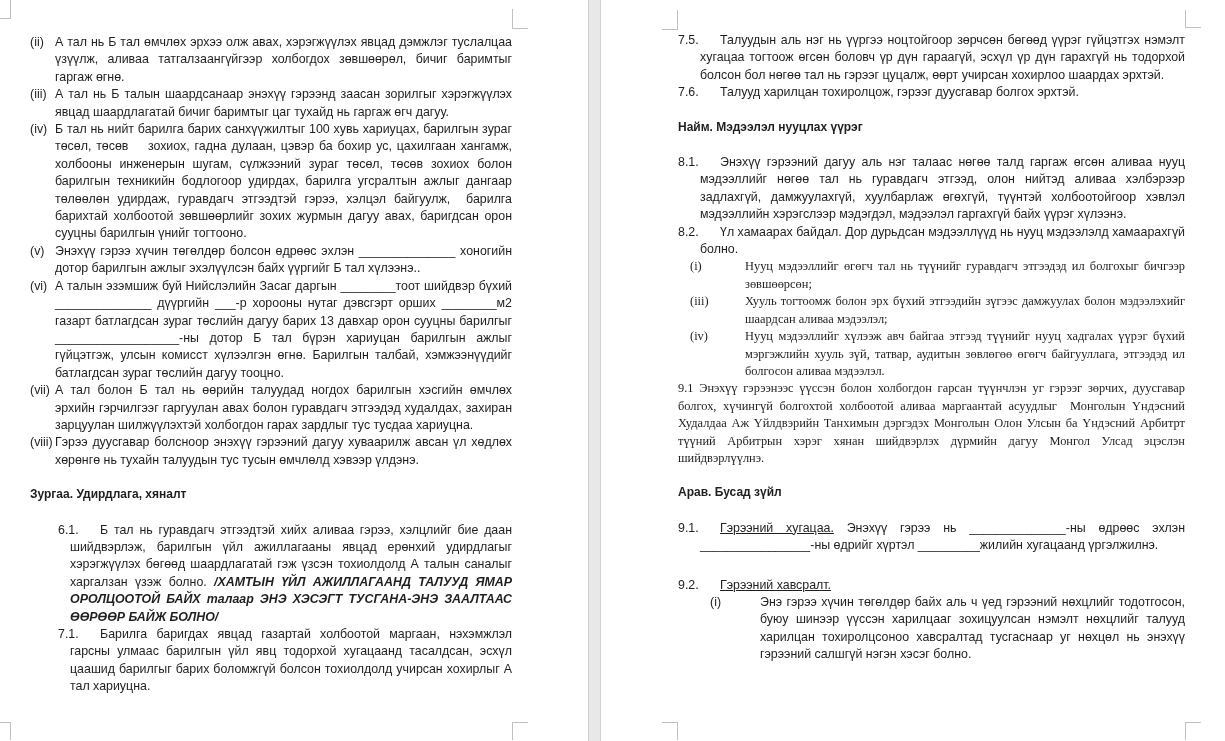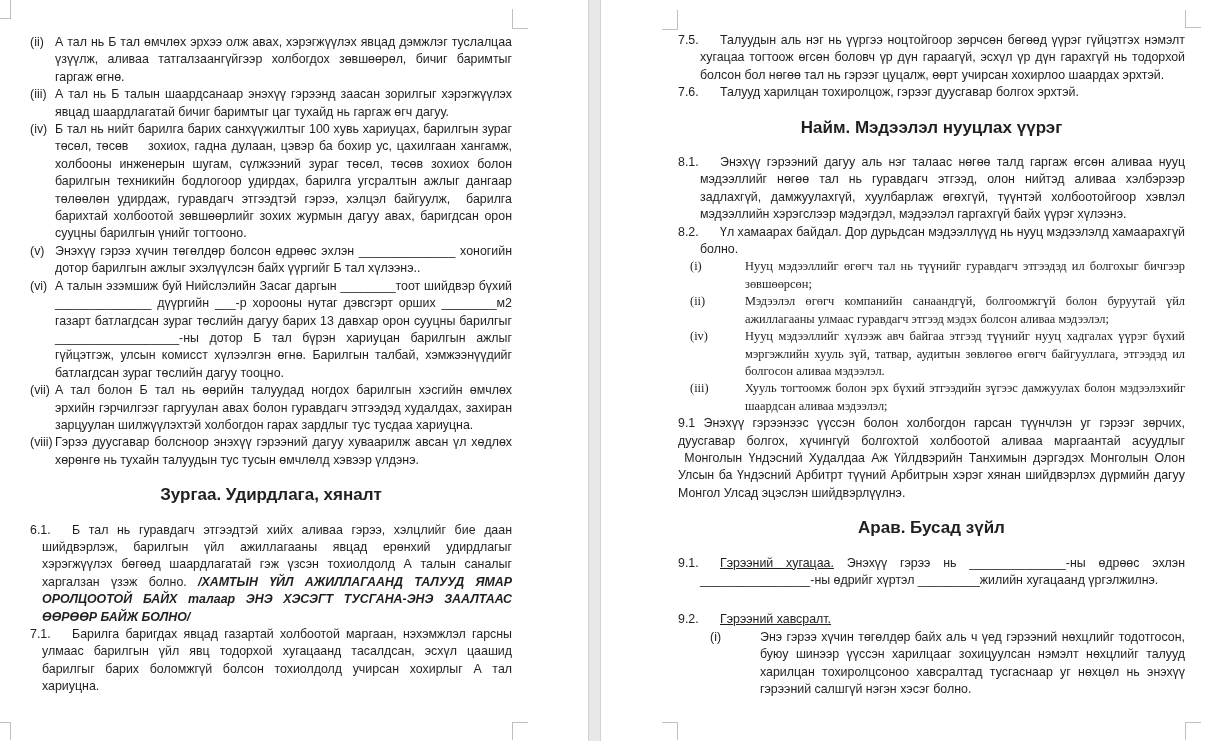"Найм. Мэдээлэл нууцлах үүрэг" .hd { font-size: 17px -> 12px; text-align: center -> none }
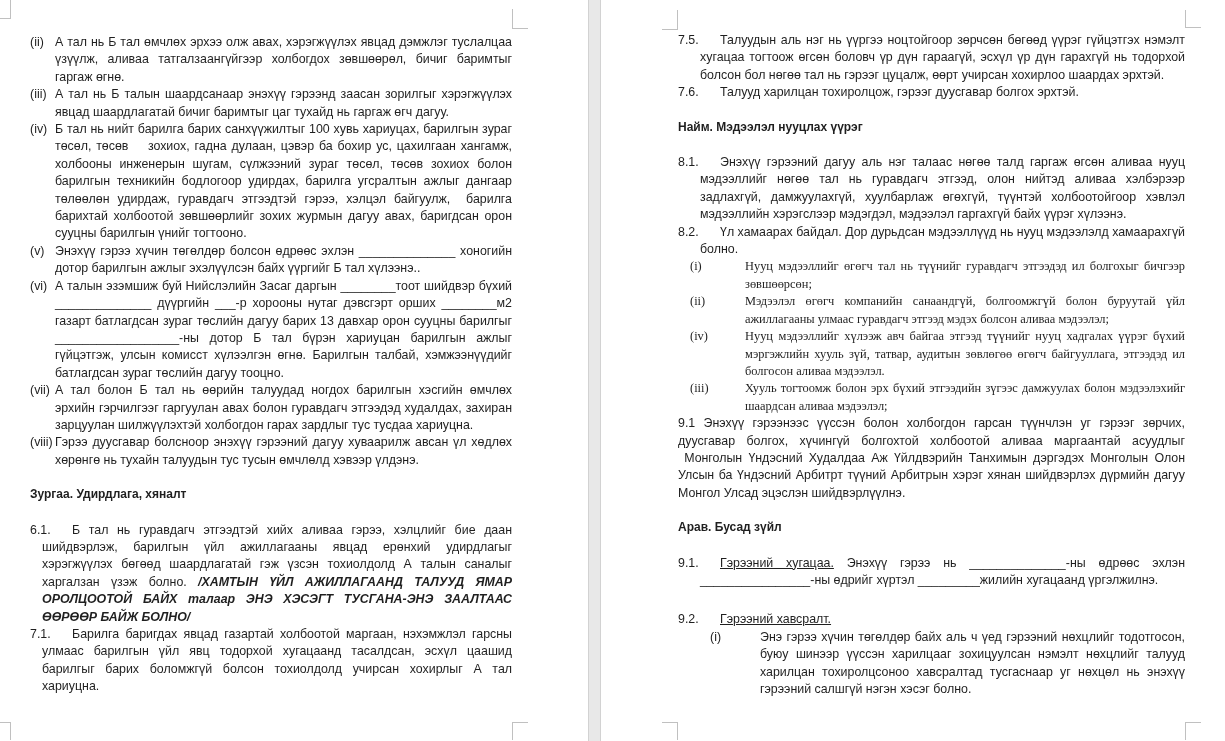"(ii) Мэдээлэл өгөгч компанийн" p.li { html: <p><span>(ii)</span><span>Мэдээлэл өгөгч компанийн санаандгүй, болгоомжгүй болон буруутай үйл ажиллагааны улмаас гуравдагч этгээд мэдэх болсон аливаа мэдээлэл;</span></p> -> none }
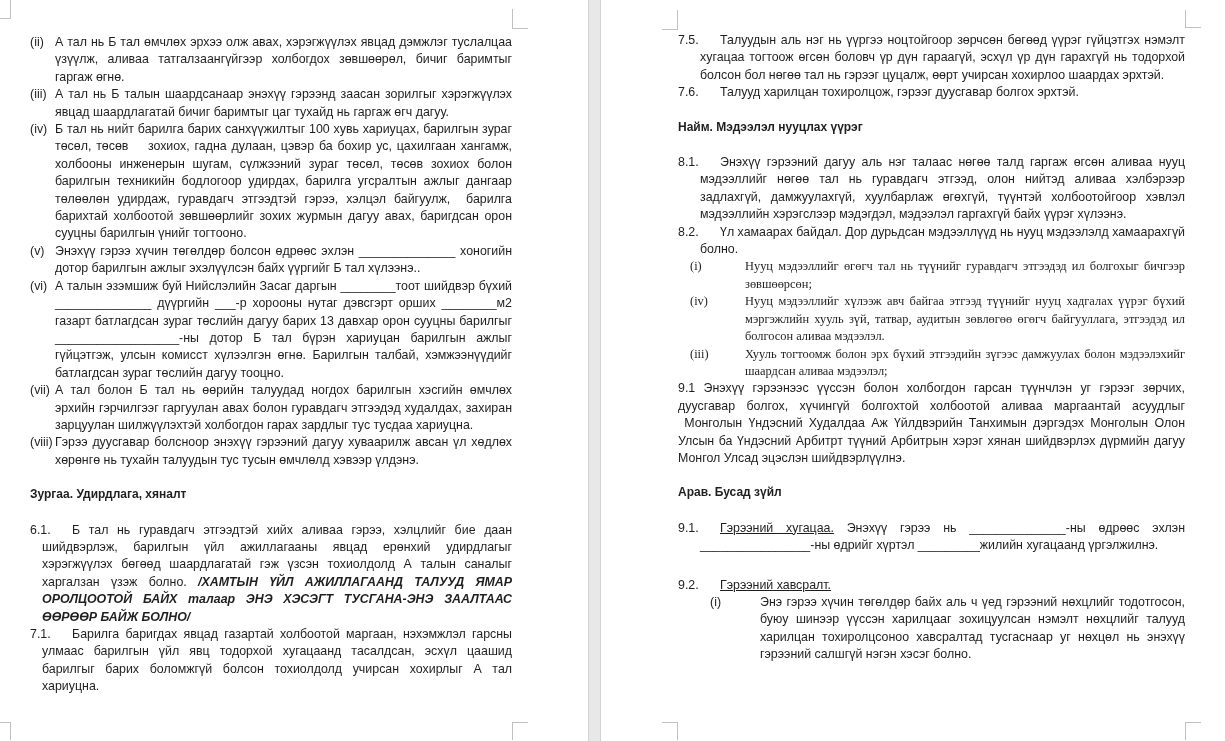"(iv) Нууц мэдээллийг хүлээж авч" p.li { order: before "(iii) Хууль тогтоомж болон эрх" -> after "(iii) Хууль тогтоомж болон эрх" }
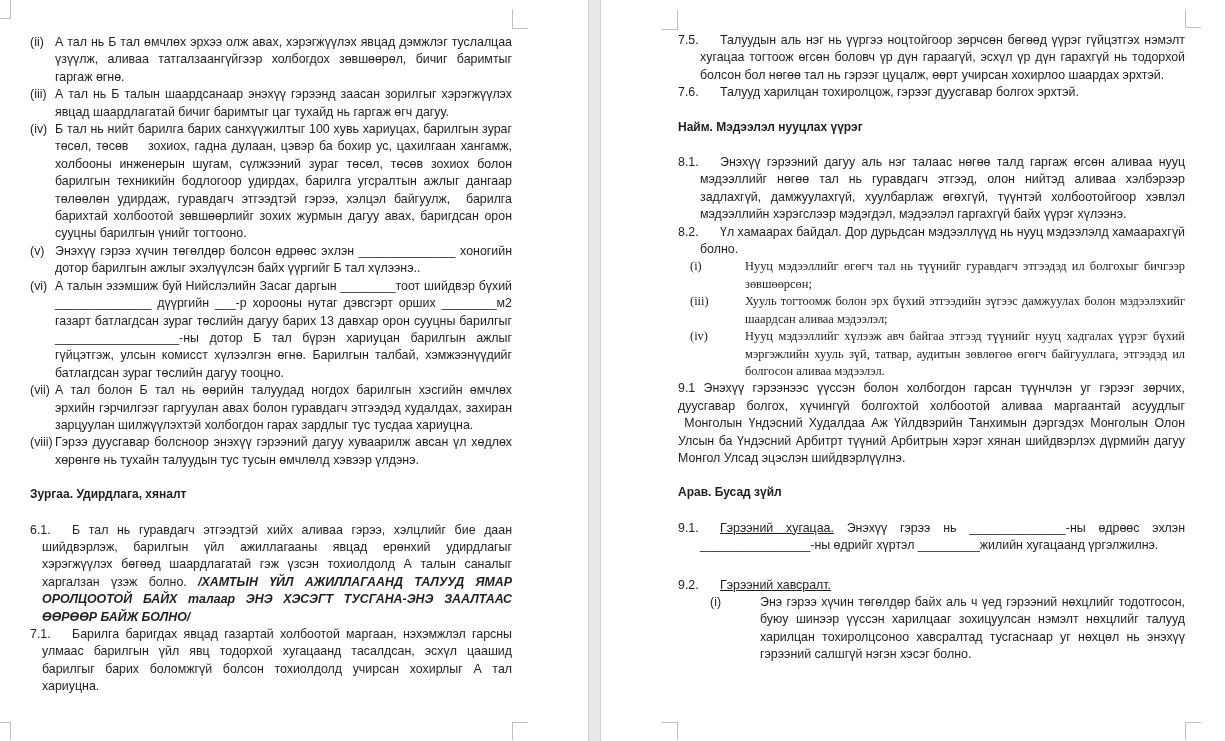"9.1 Энэхүү гэрээнээс үүссэн болон" .para { font-family: none -> Liberation Serif, serif }
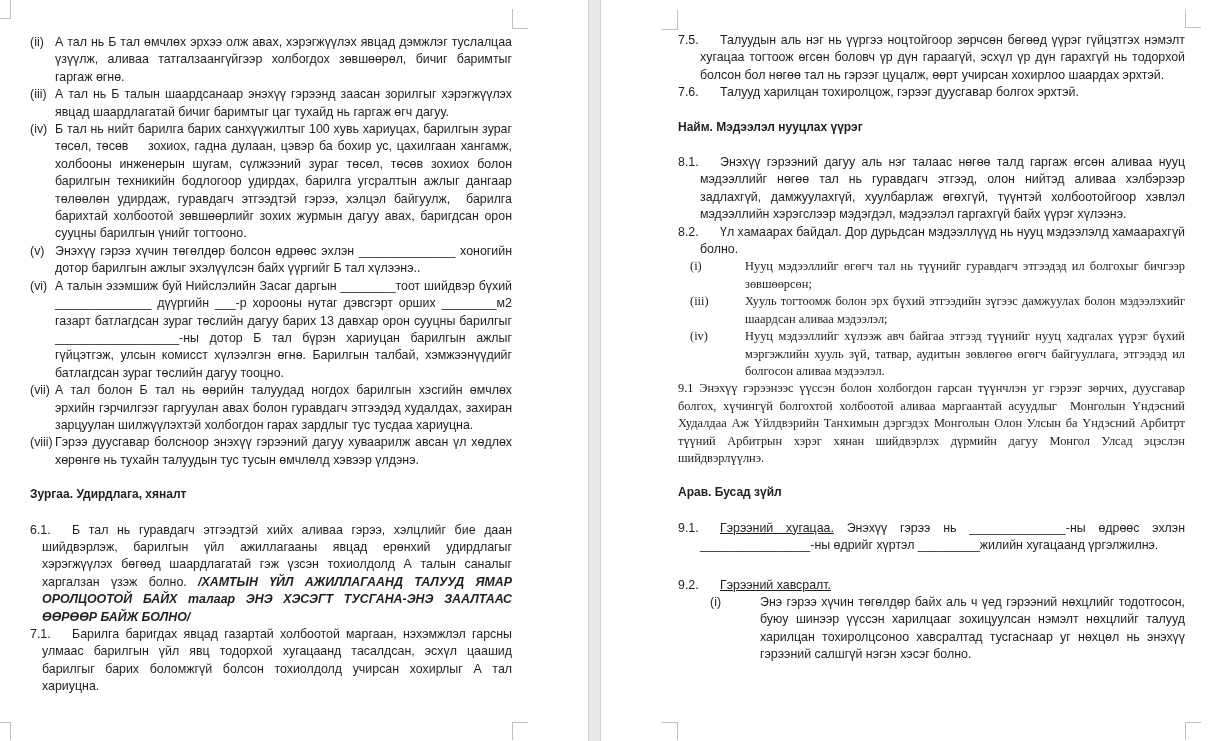"6.1. Б тал нь гуравдагч" .num-l { margin-left: none -> 28px }
